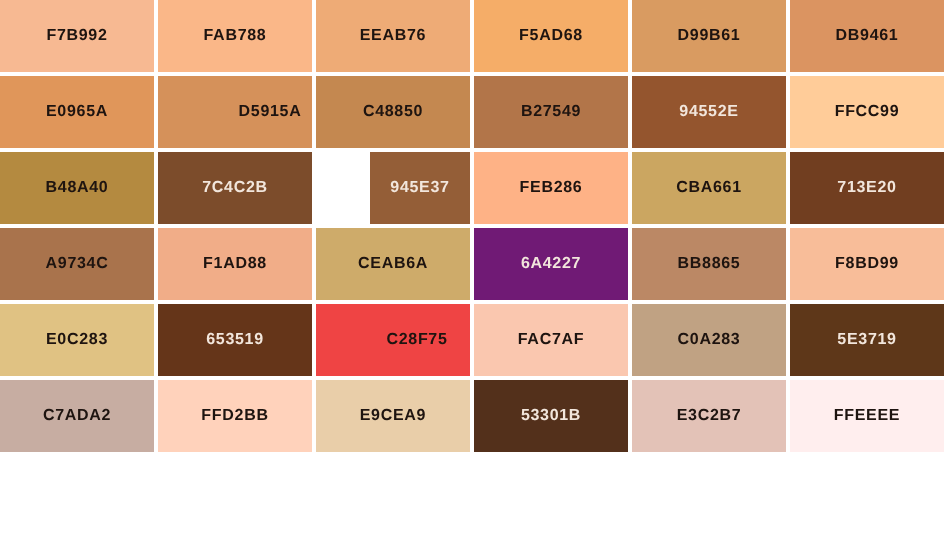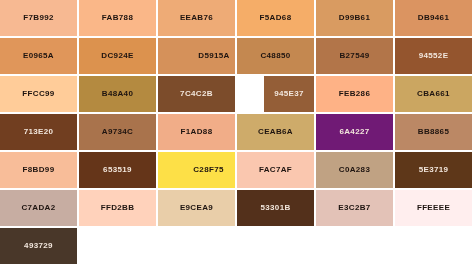"DC924E" div.swatch { html: <div> <span>DC924E</span> </div> -> none }
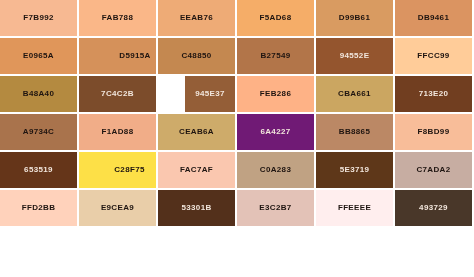"E0C283" div.swatch { html: none -> <div> <span>E0C283</span> </div> }
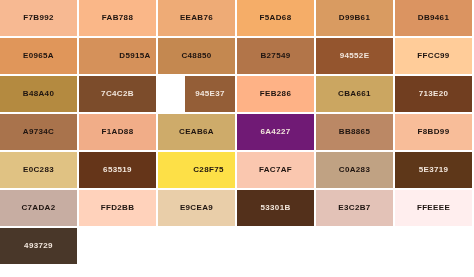"C28F75" div.swatch { background: #fde047 -> #ef4444 }
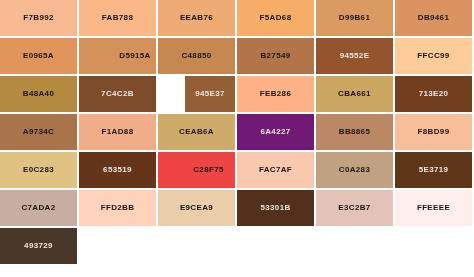"493729" div.swatch { html: <div> <span>493729</span> </div> -> none }
